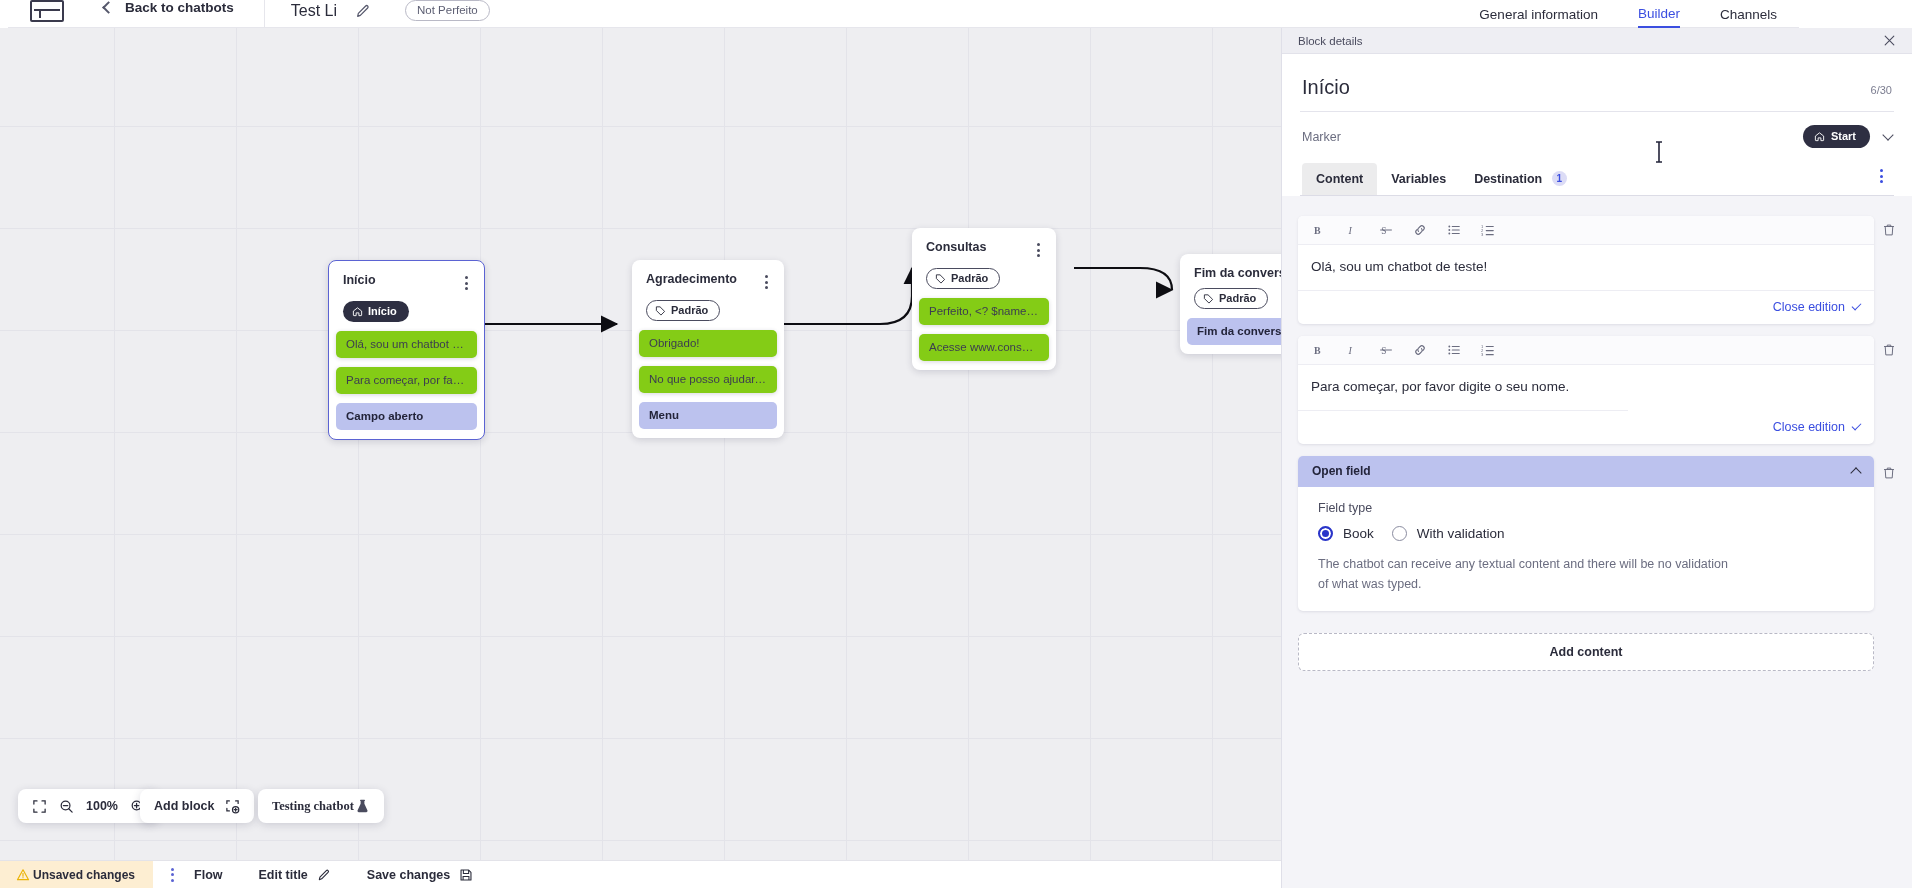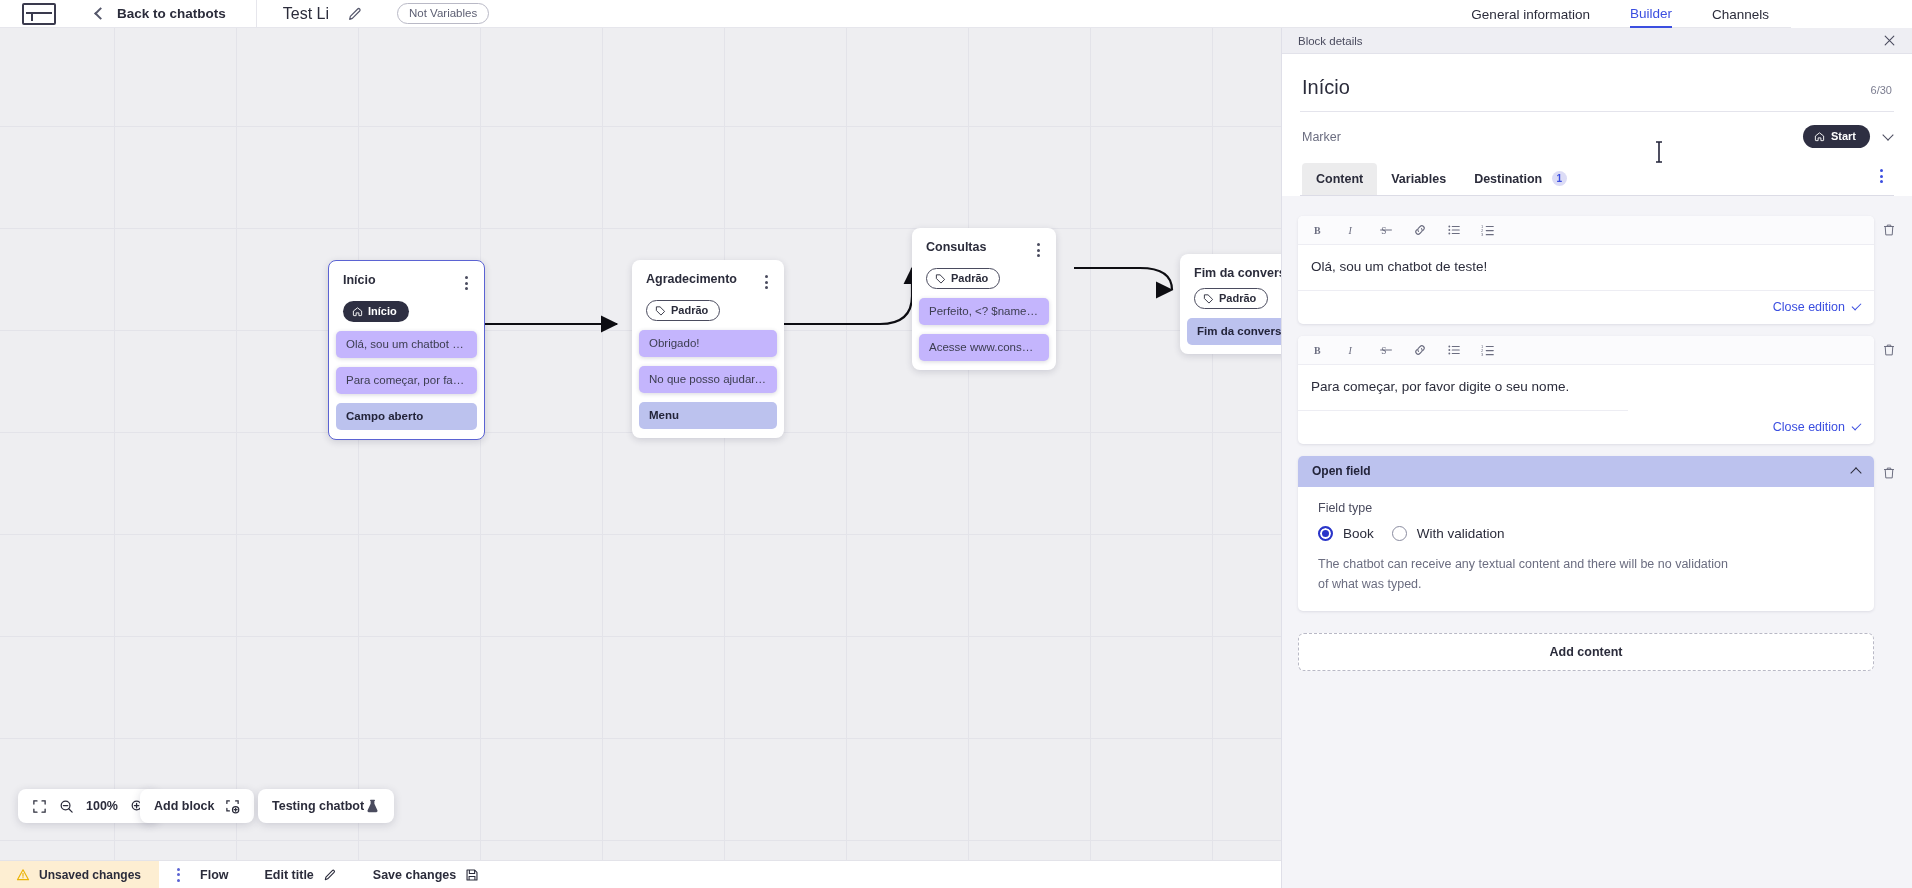"Back to chatbots" .topbar { align-items: center -> flex-start; left: 0 -> 8px }
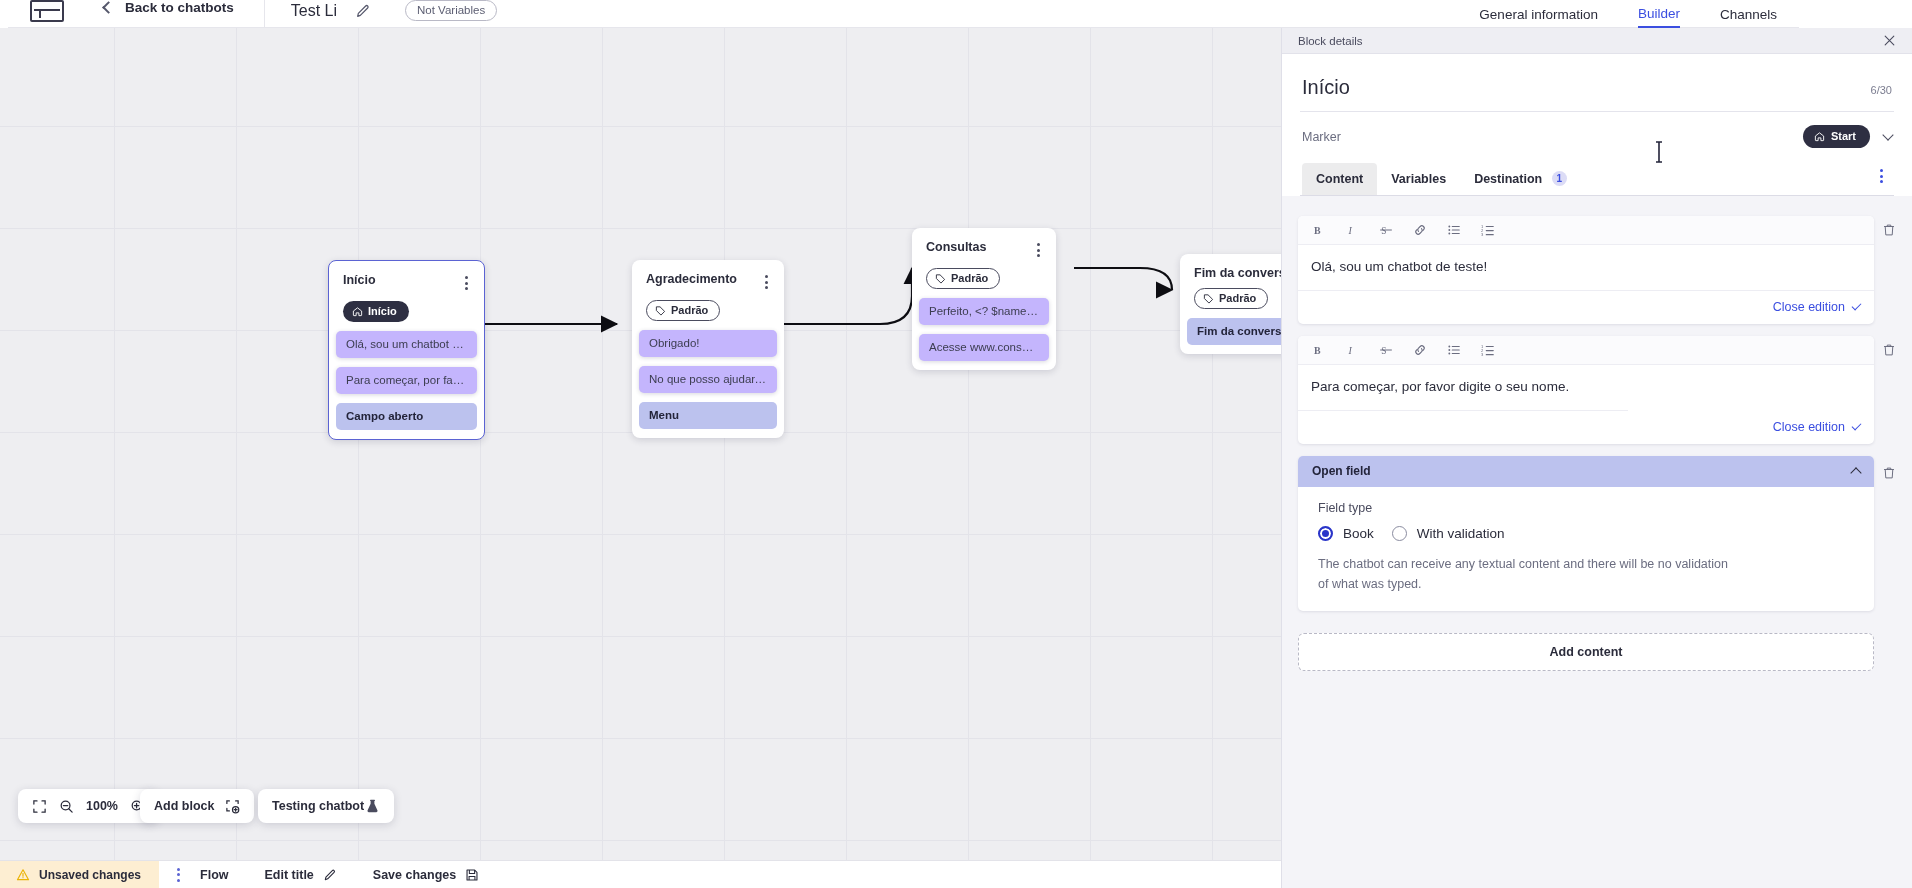"Not Variables" span.badge-np { text: Variables -> Perfeito }
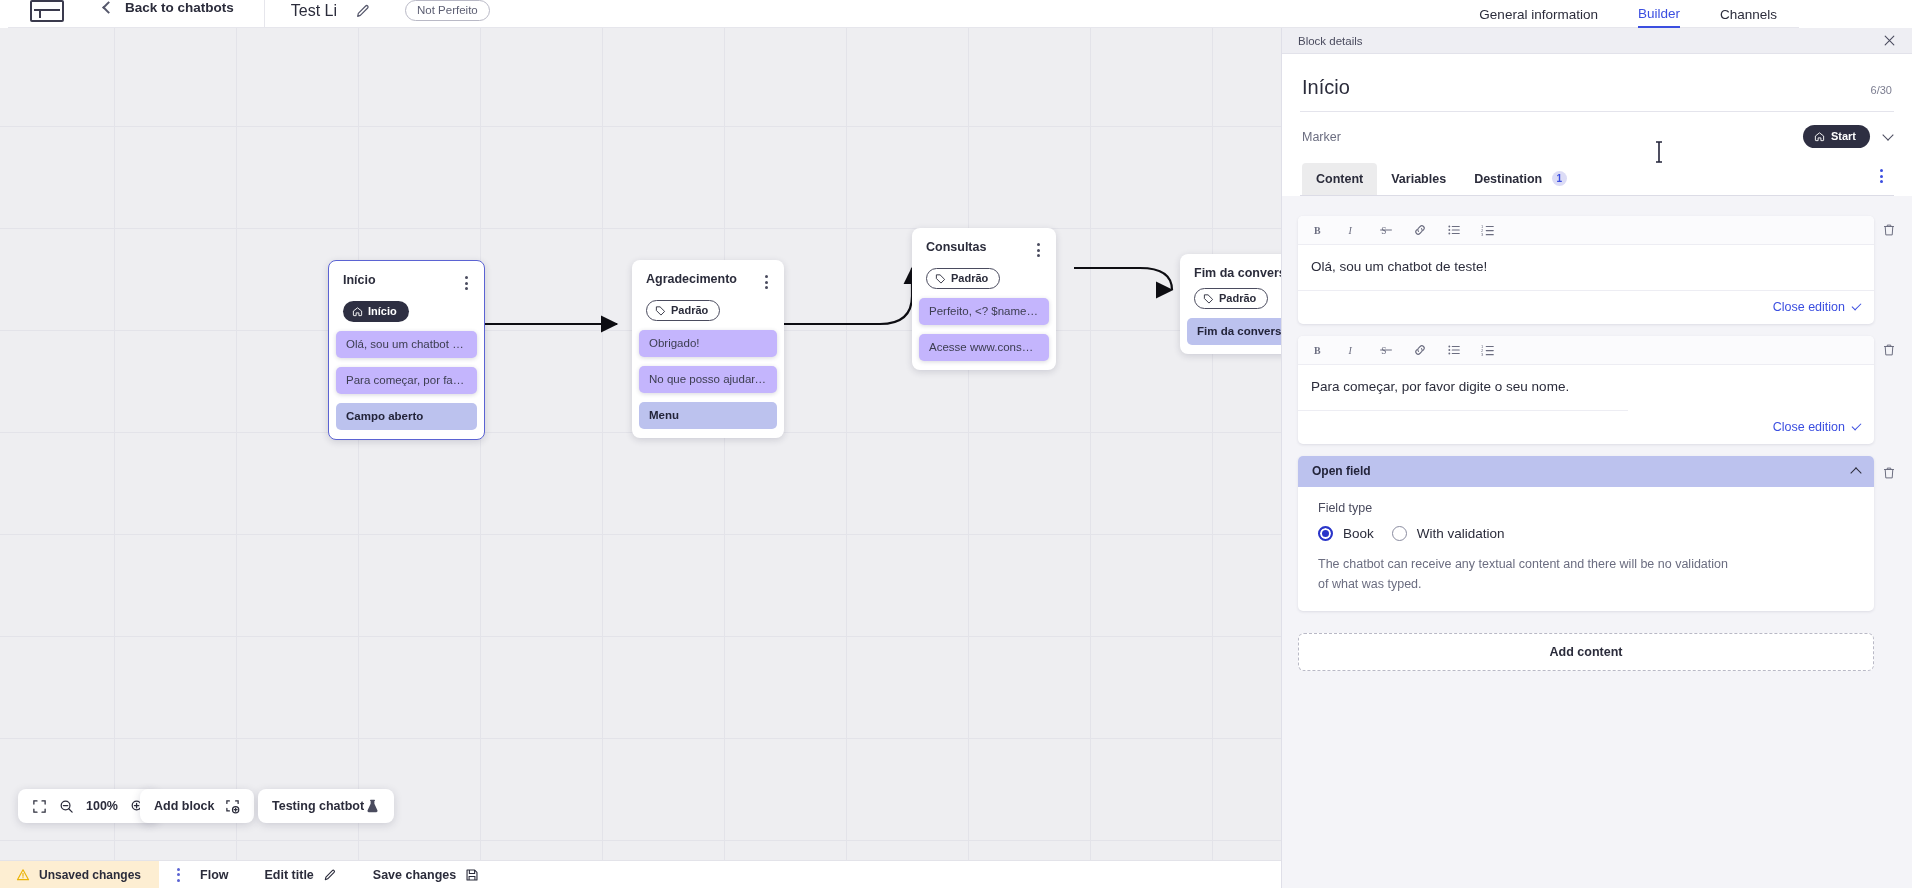"Perfeito, <? $name ?>!" .msg { background: #c4b5fd -> #84cc16 }
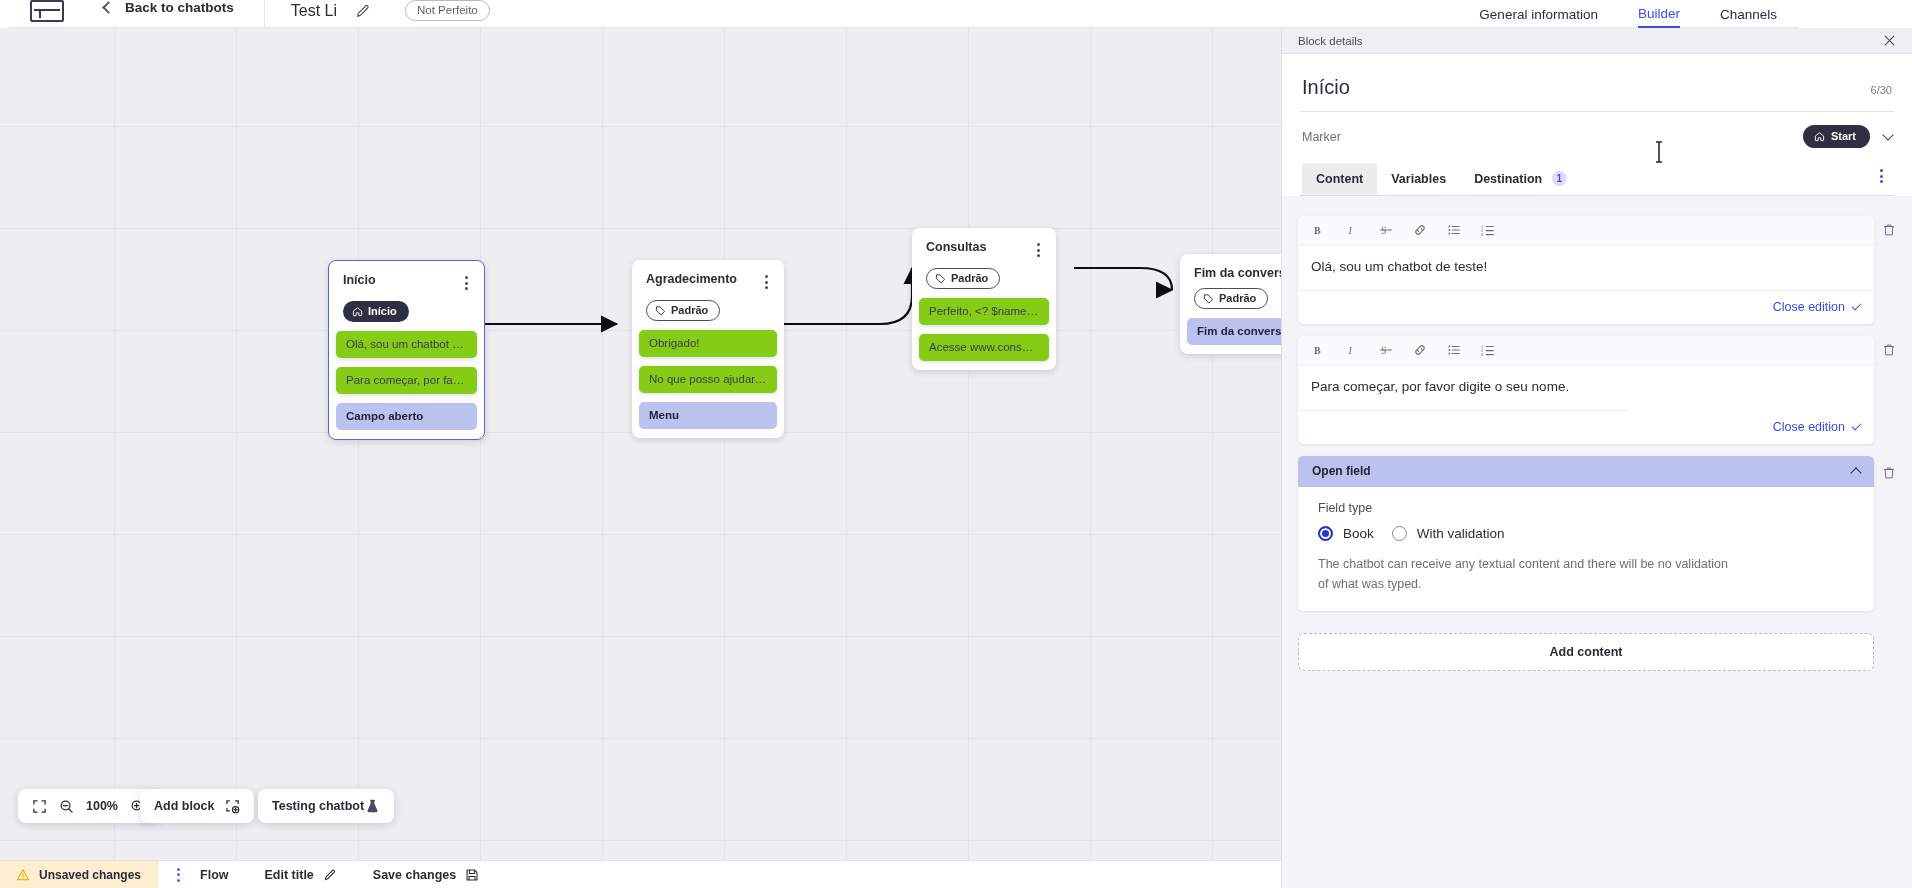"Testing chatbot" .testbot-bar { font-family: none -> Liberation Serif, serif }
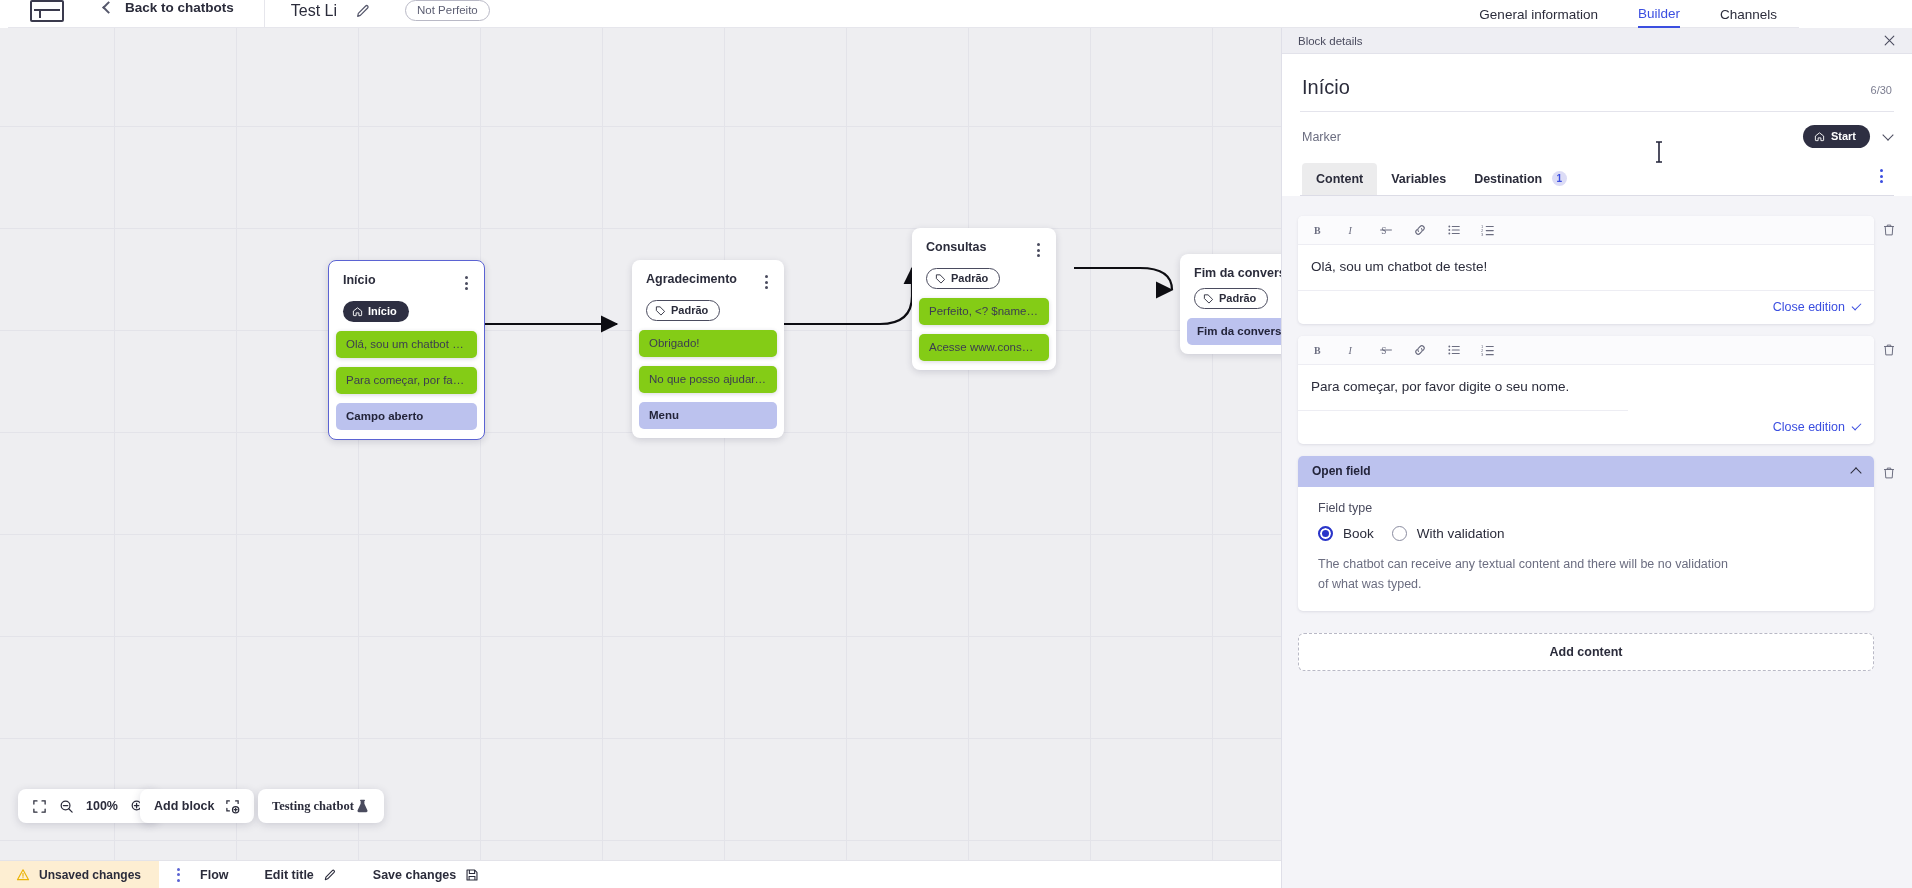"Unsaved changes" .unsaved { gap: 9px -> 3px }
